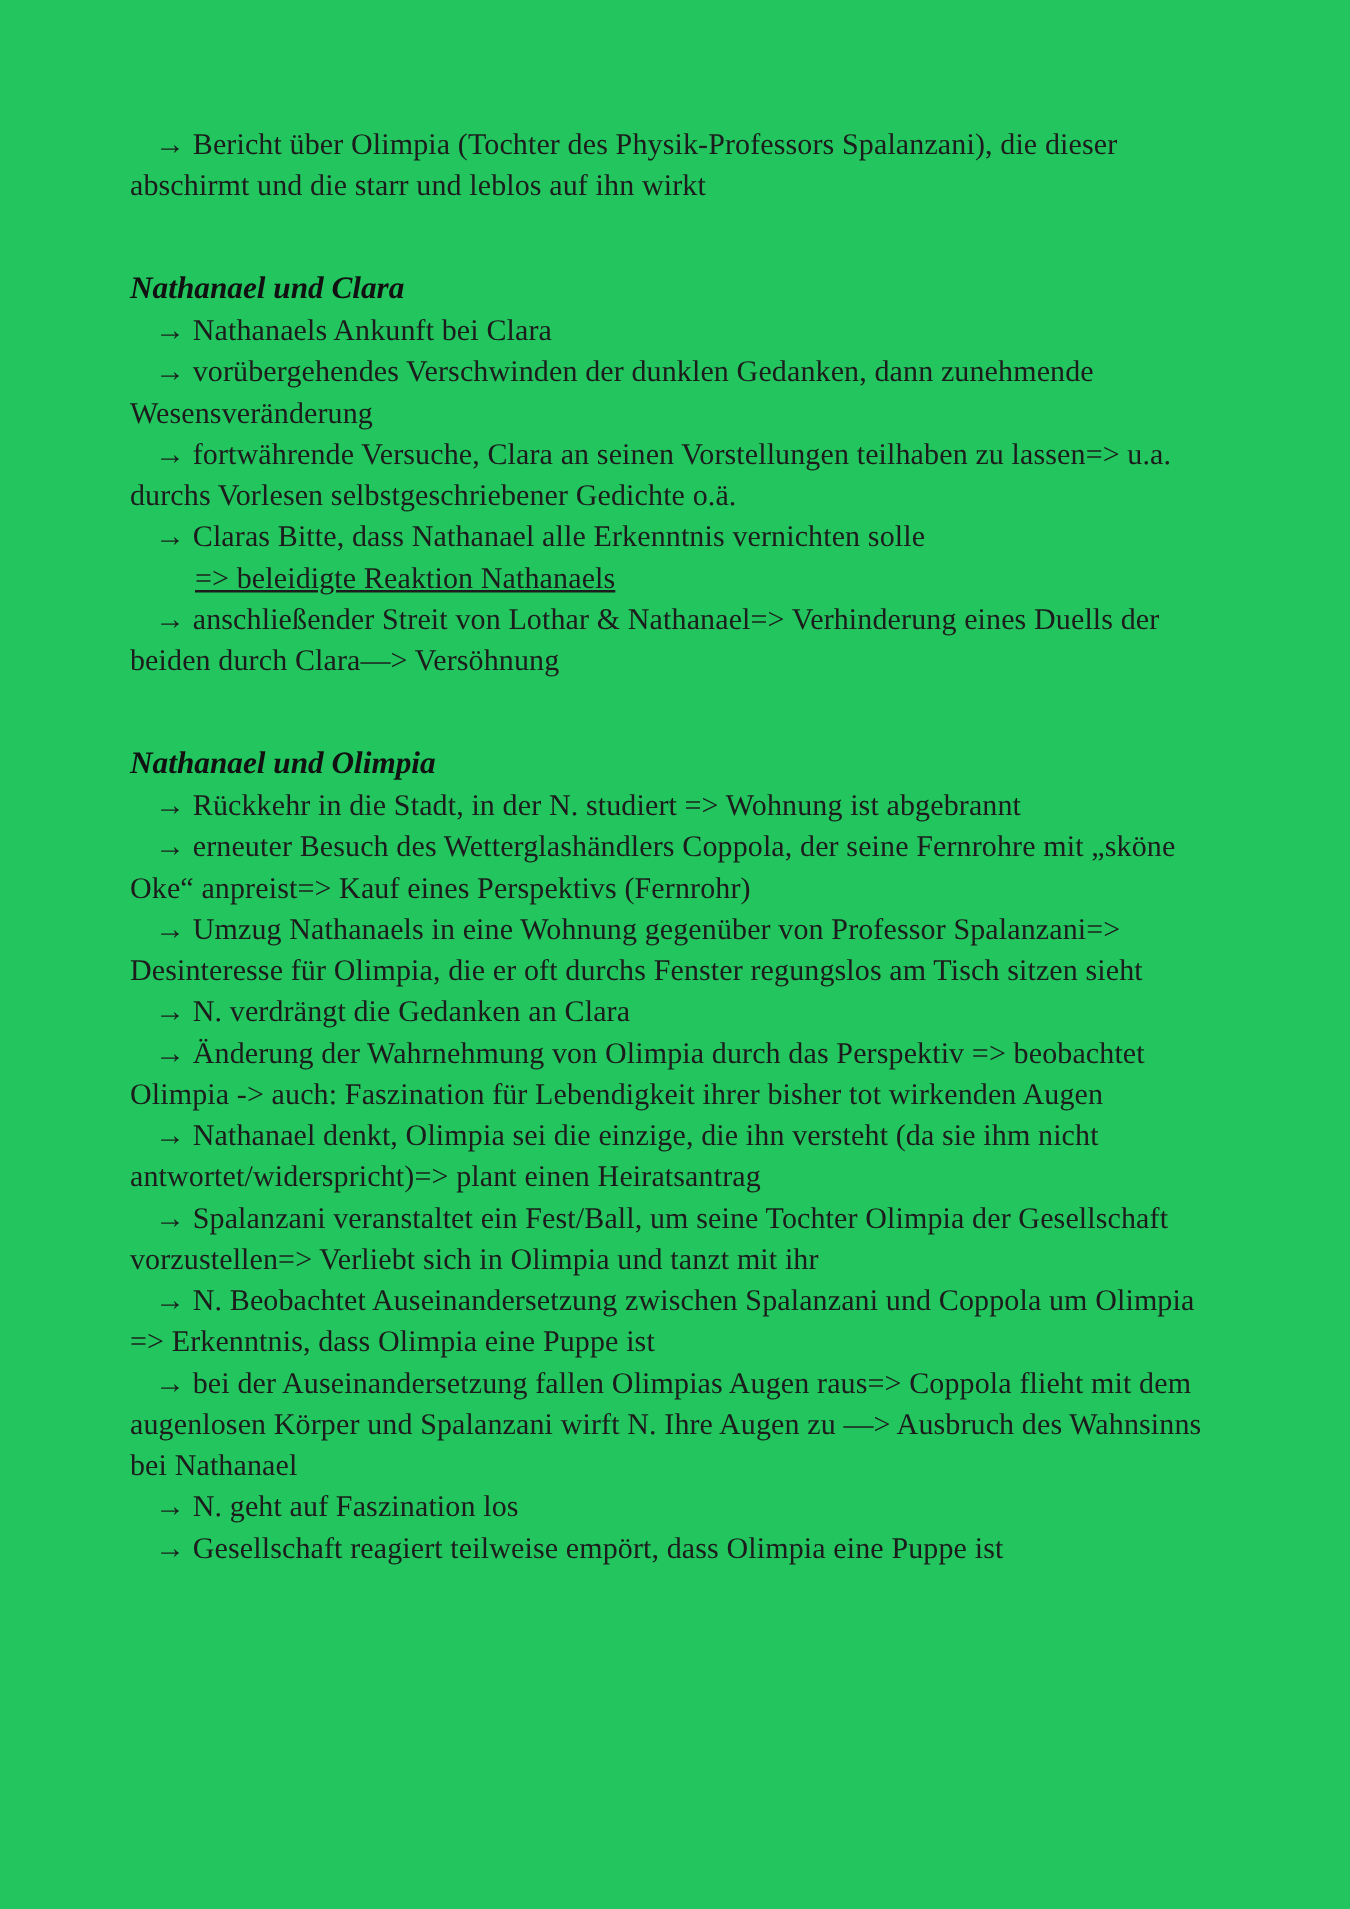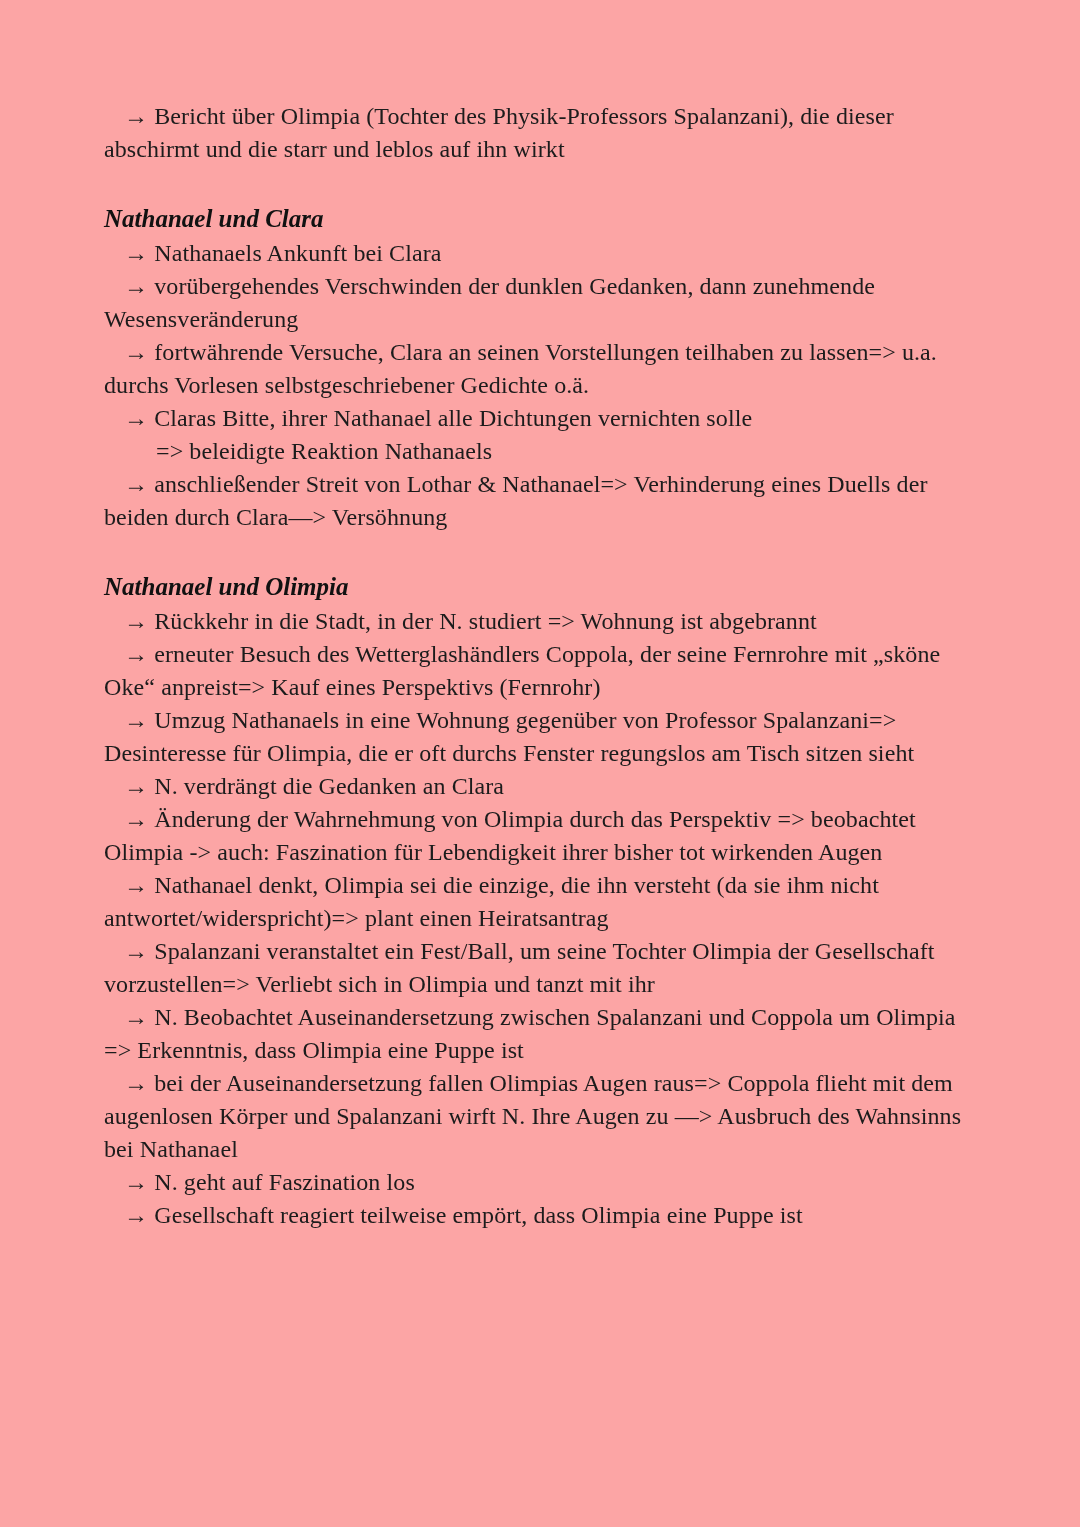"→ Bericht über Olimpia (Tochter" .page { background: #fca5a5 -> #22c55e }
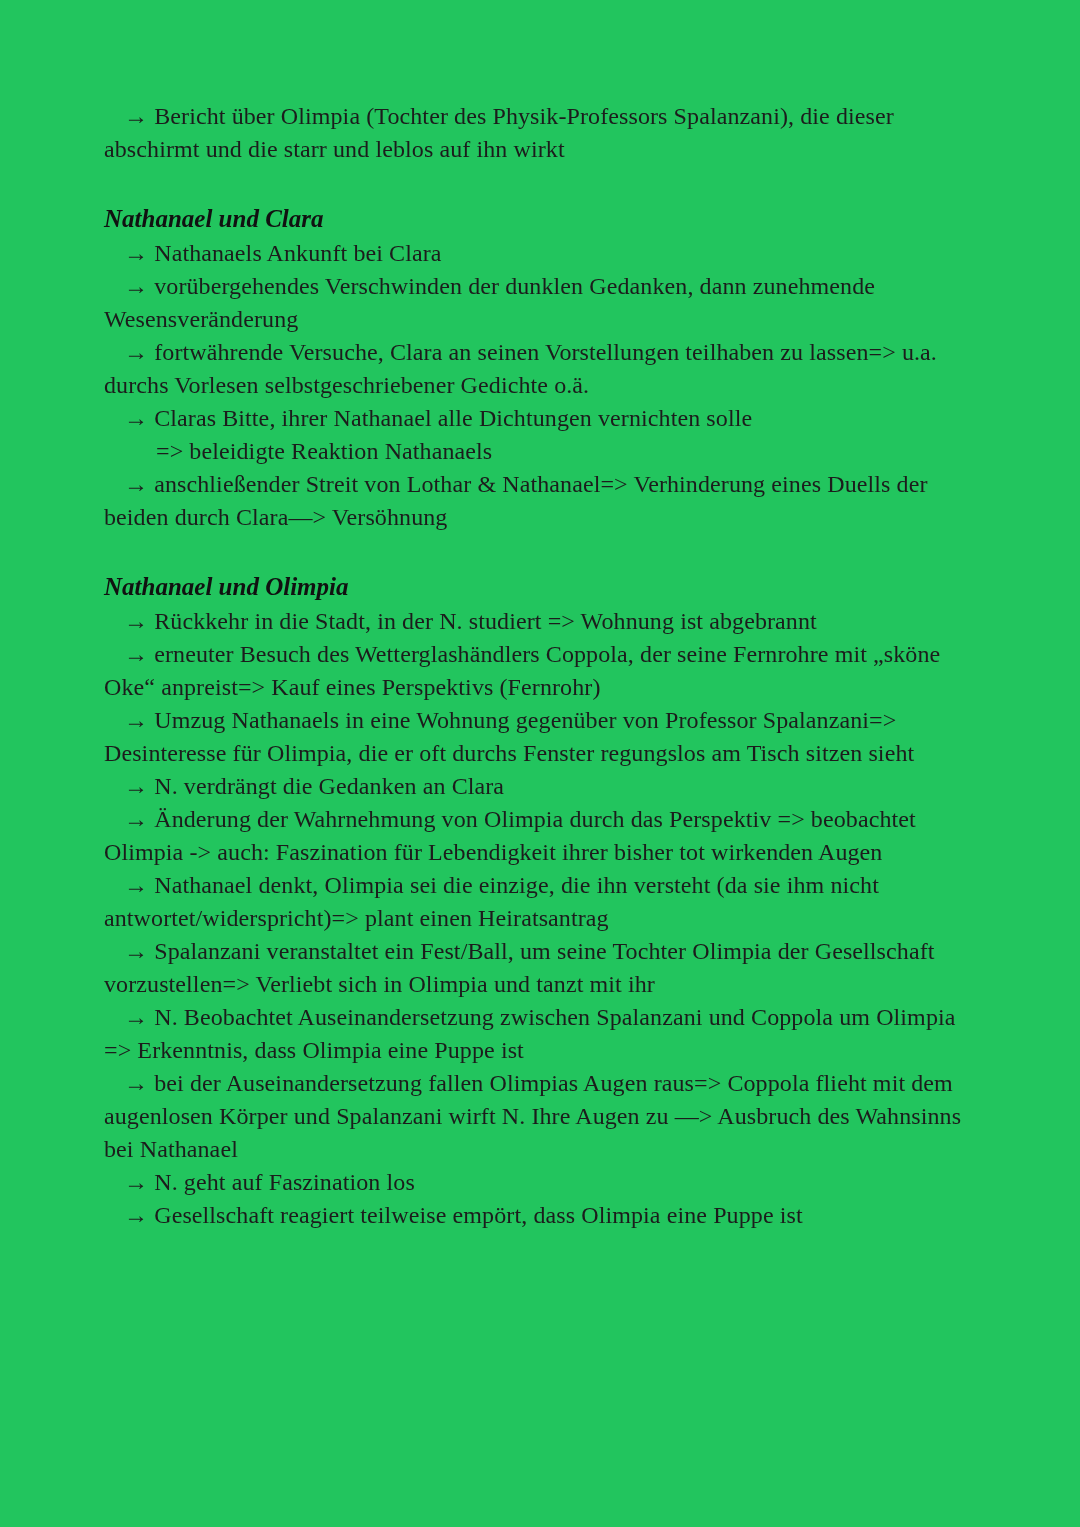"Nathanael und Clara" .section { margin-top: 36px -> 48px }
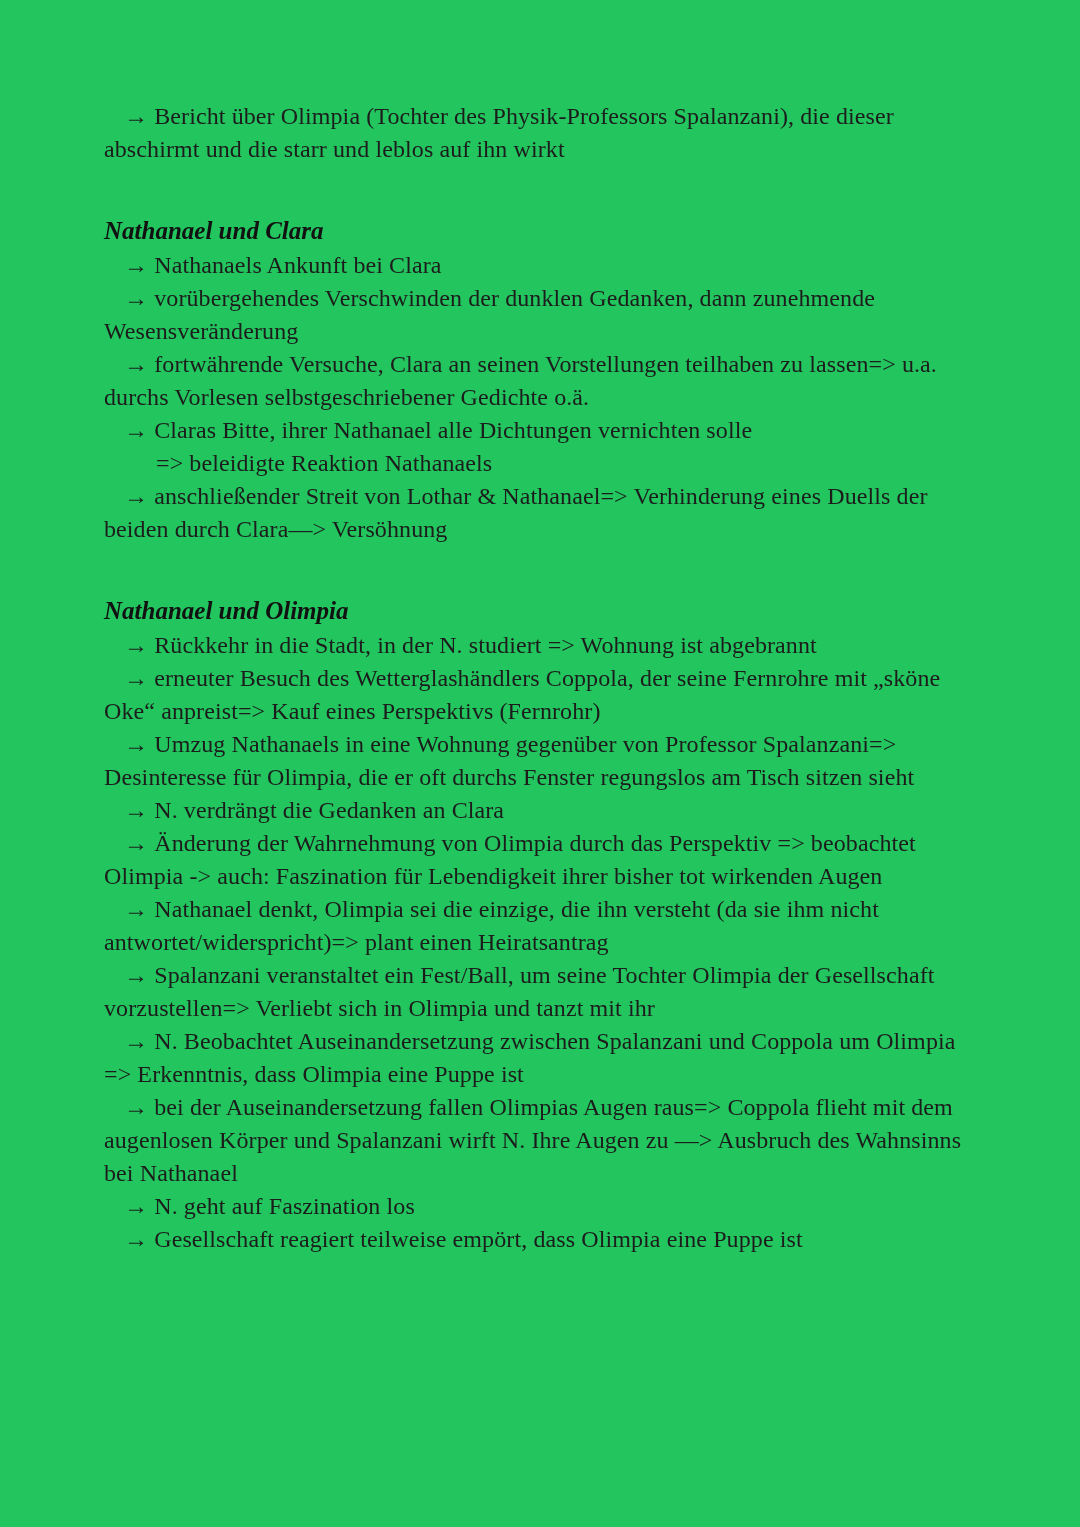"→ Claras Bitte, ihrer Nathanael" p.item { text: ihrer Nathanael alle Dichtungen -> dass Nathanael alle Erkenntnis }
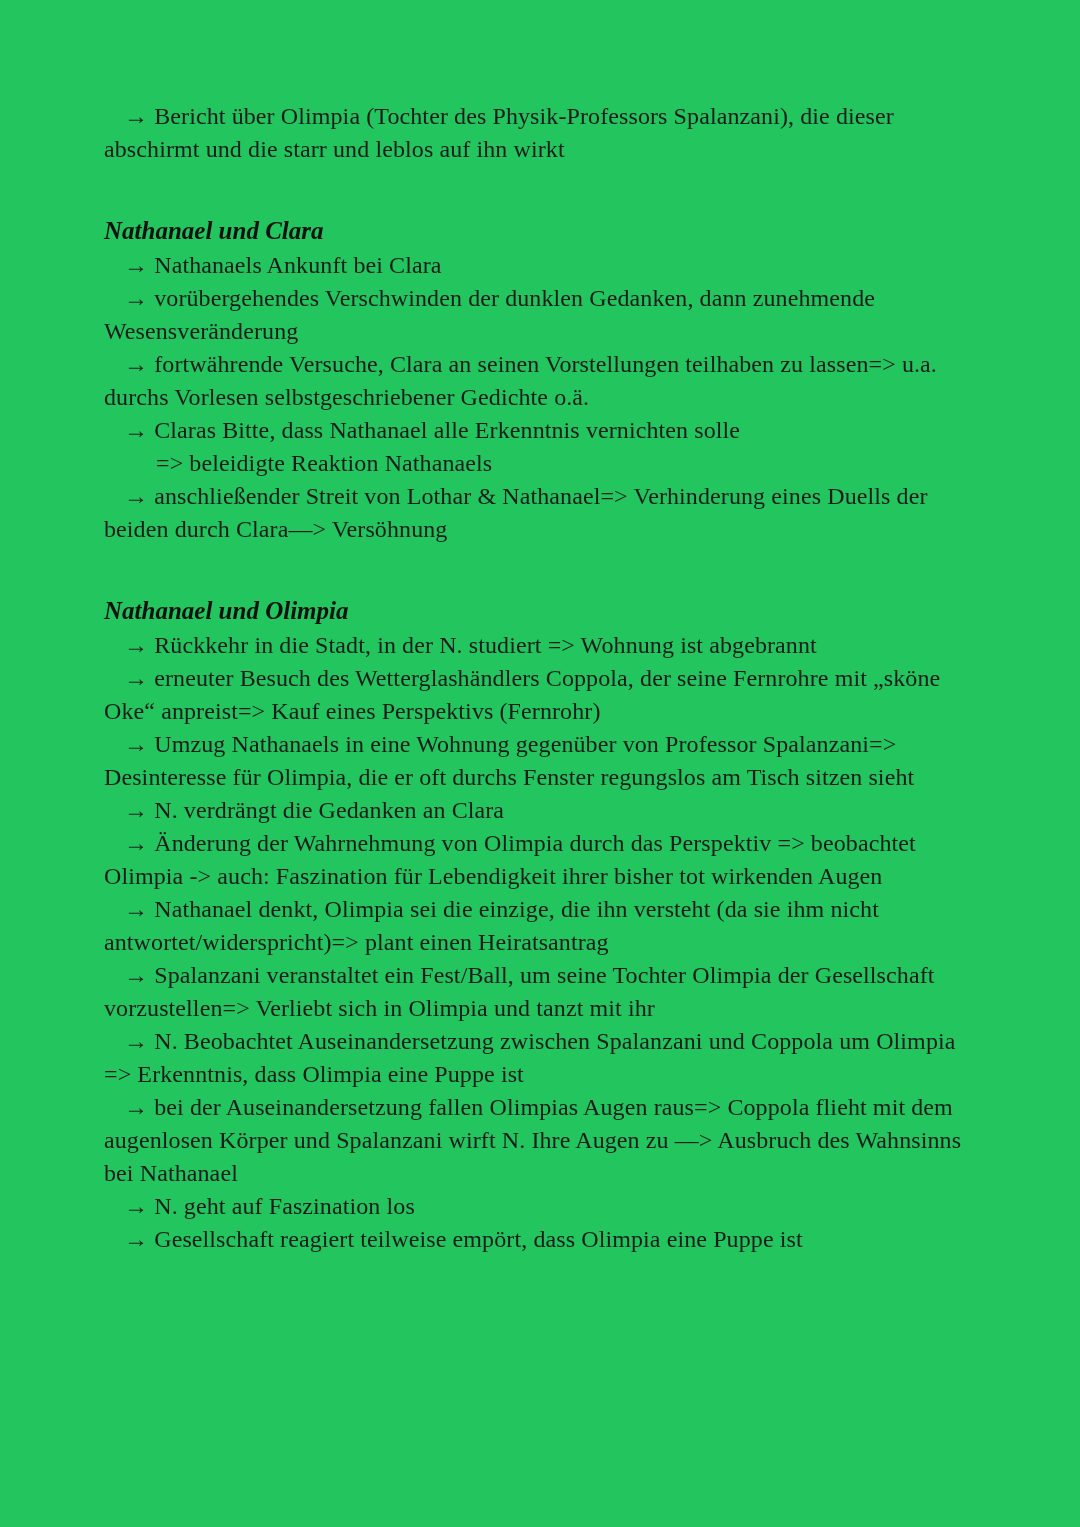"=> beleidigte Reaktion Nathanaels" .item.sub { text-decoration: none -> underline }
